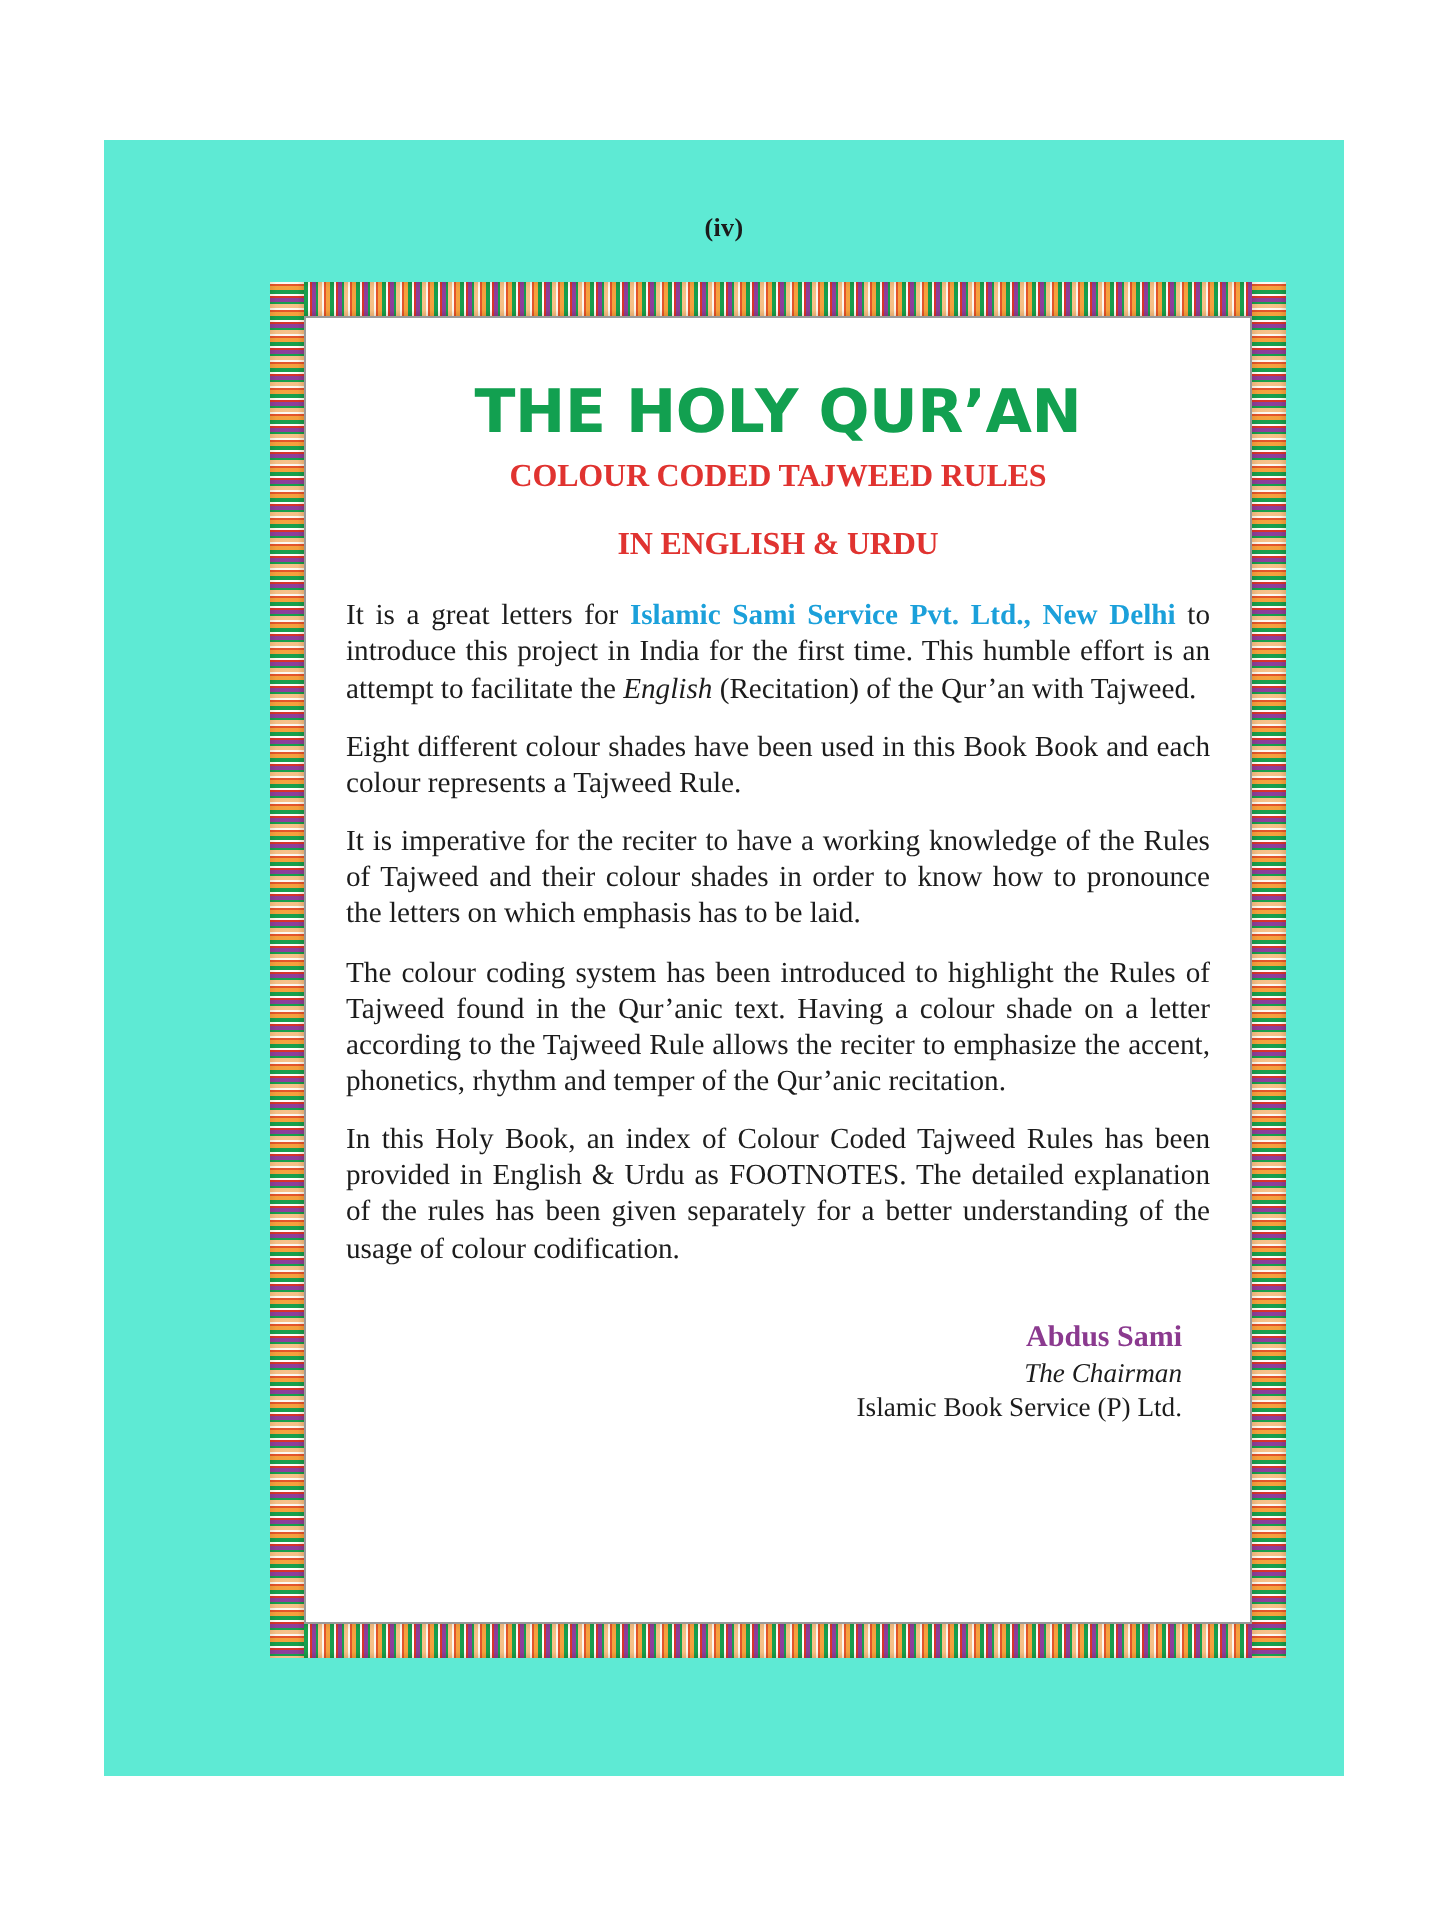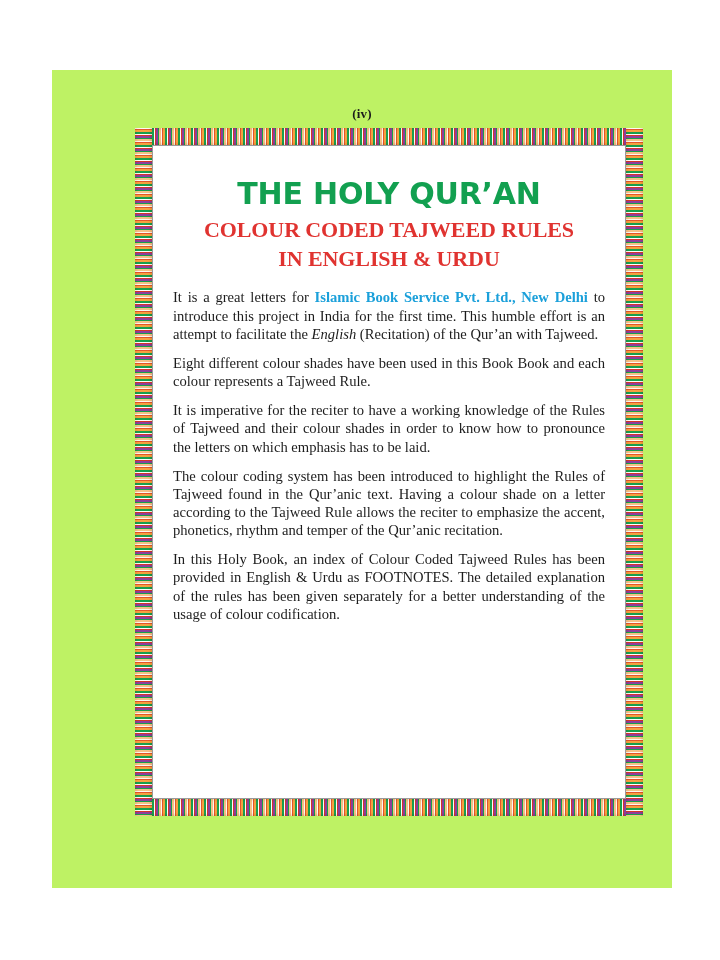"(iv)" #page-sheet { background: #bef264 -> #5eead4 }
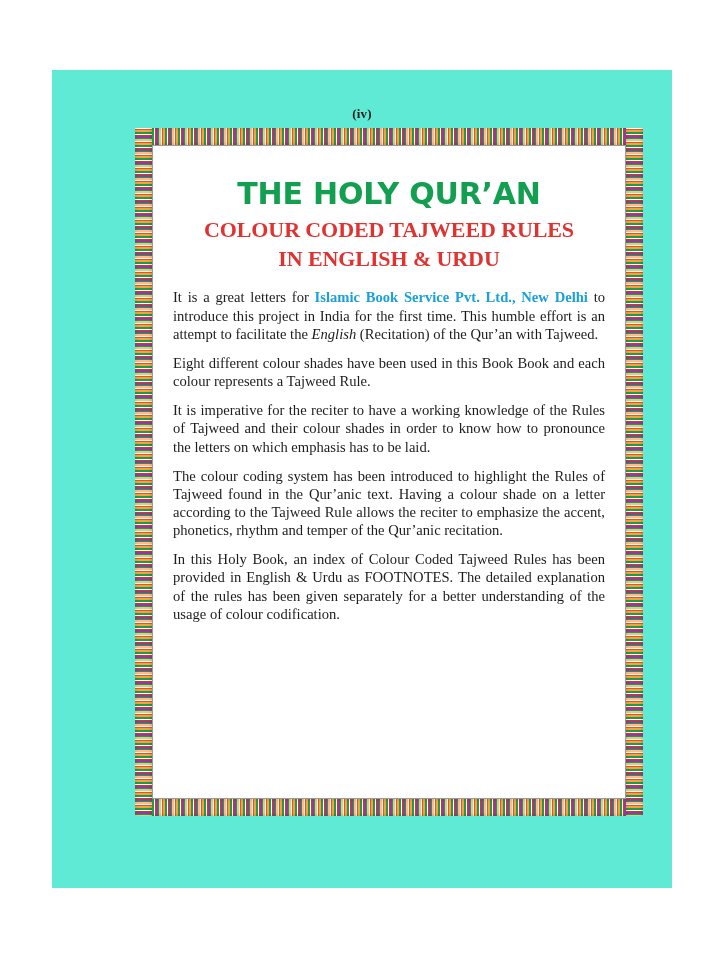"THE HOLY QUR’AN" #ornate-panel { top: 58px -> 71px }
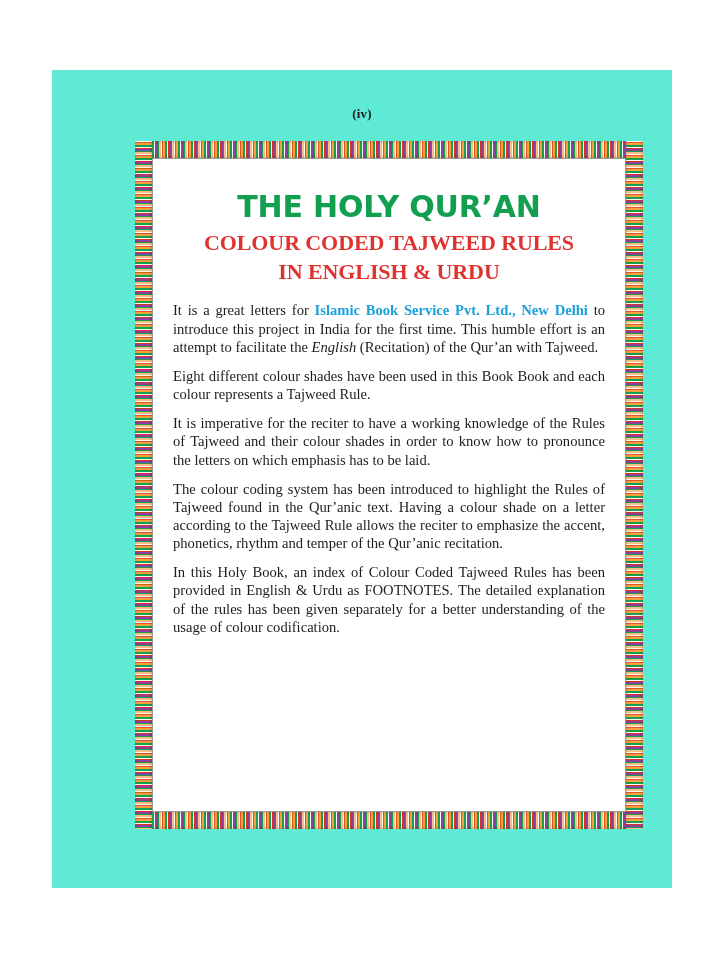"COLOUR CODED TAJWEED RULES" #subtitle-line1, #subtitle-line2 { font-size: 22px -> 16px; margin: 4px -> 16px }
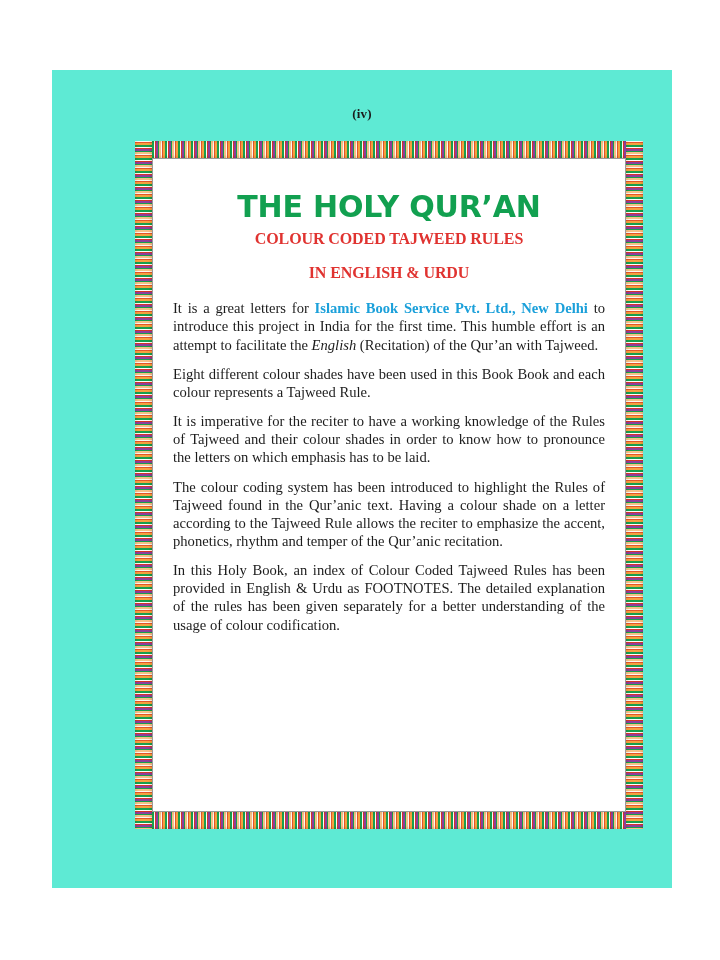"Islamic Book Service Pvt. Ltd.," span.hl-blue { text: Book -> Sami }
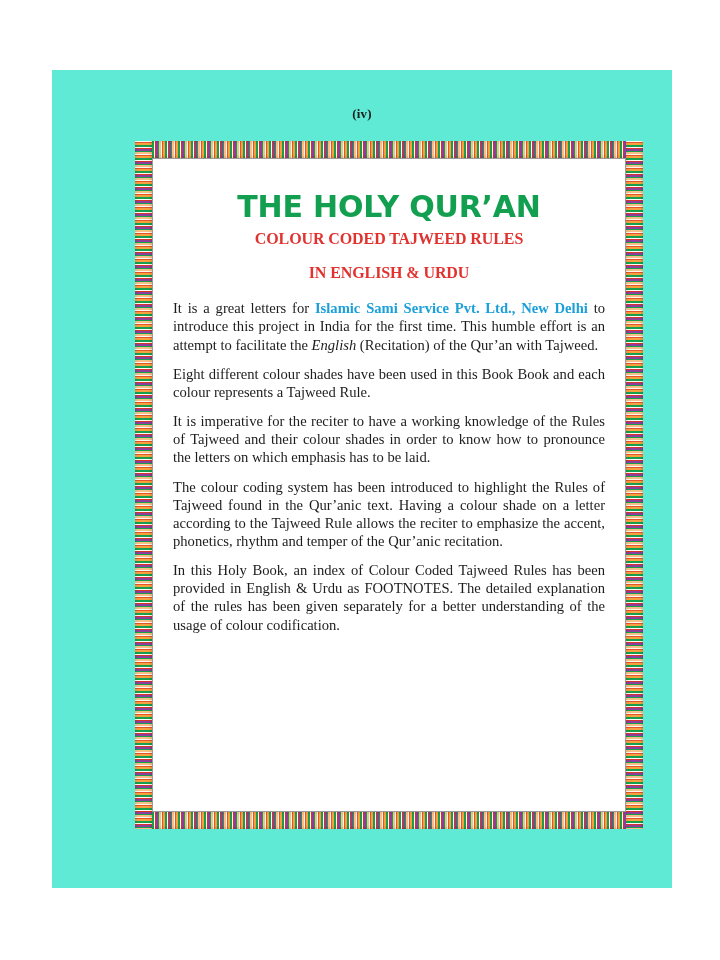"Abdus Sami" div { html: none -> <div> <div>Abdus Sami</div> <div>The Chairman</div> <div>Islamic Book Service (P) Ltd.</div> </div> }
